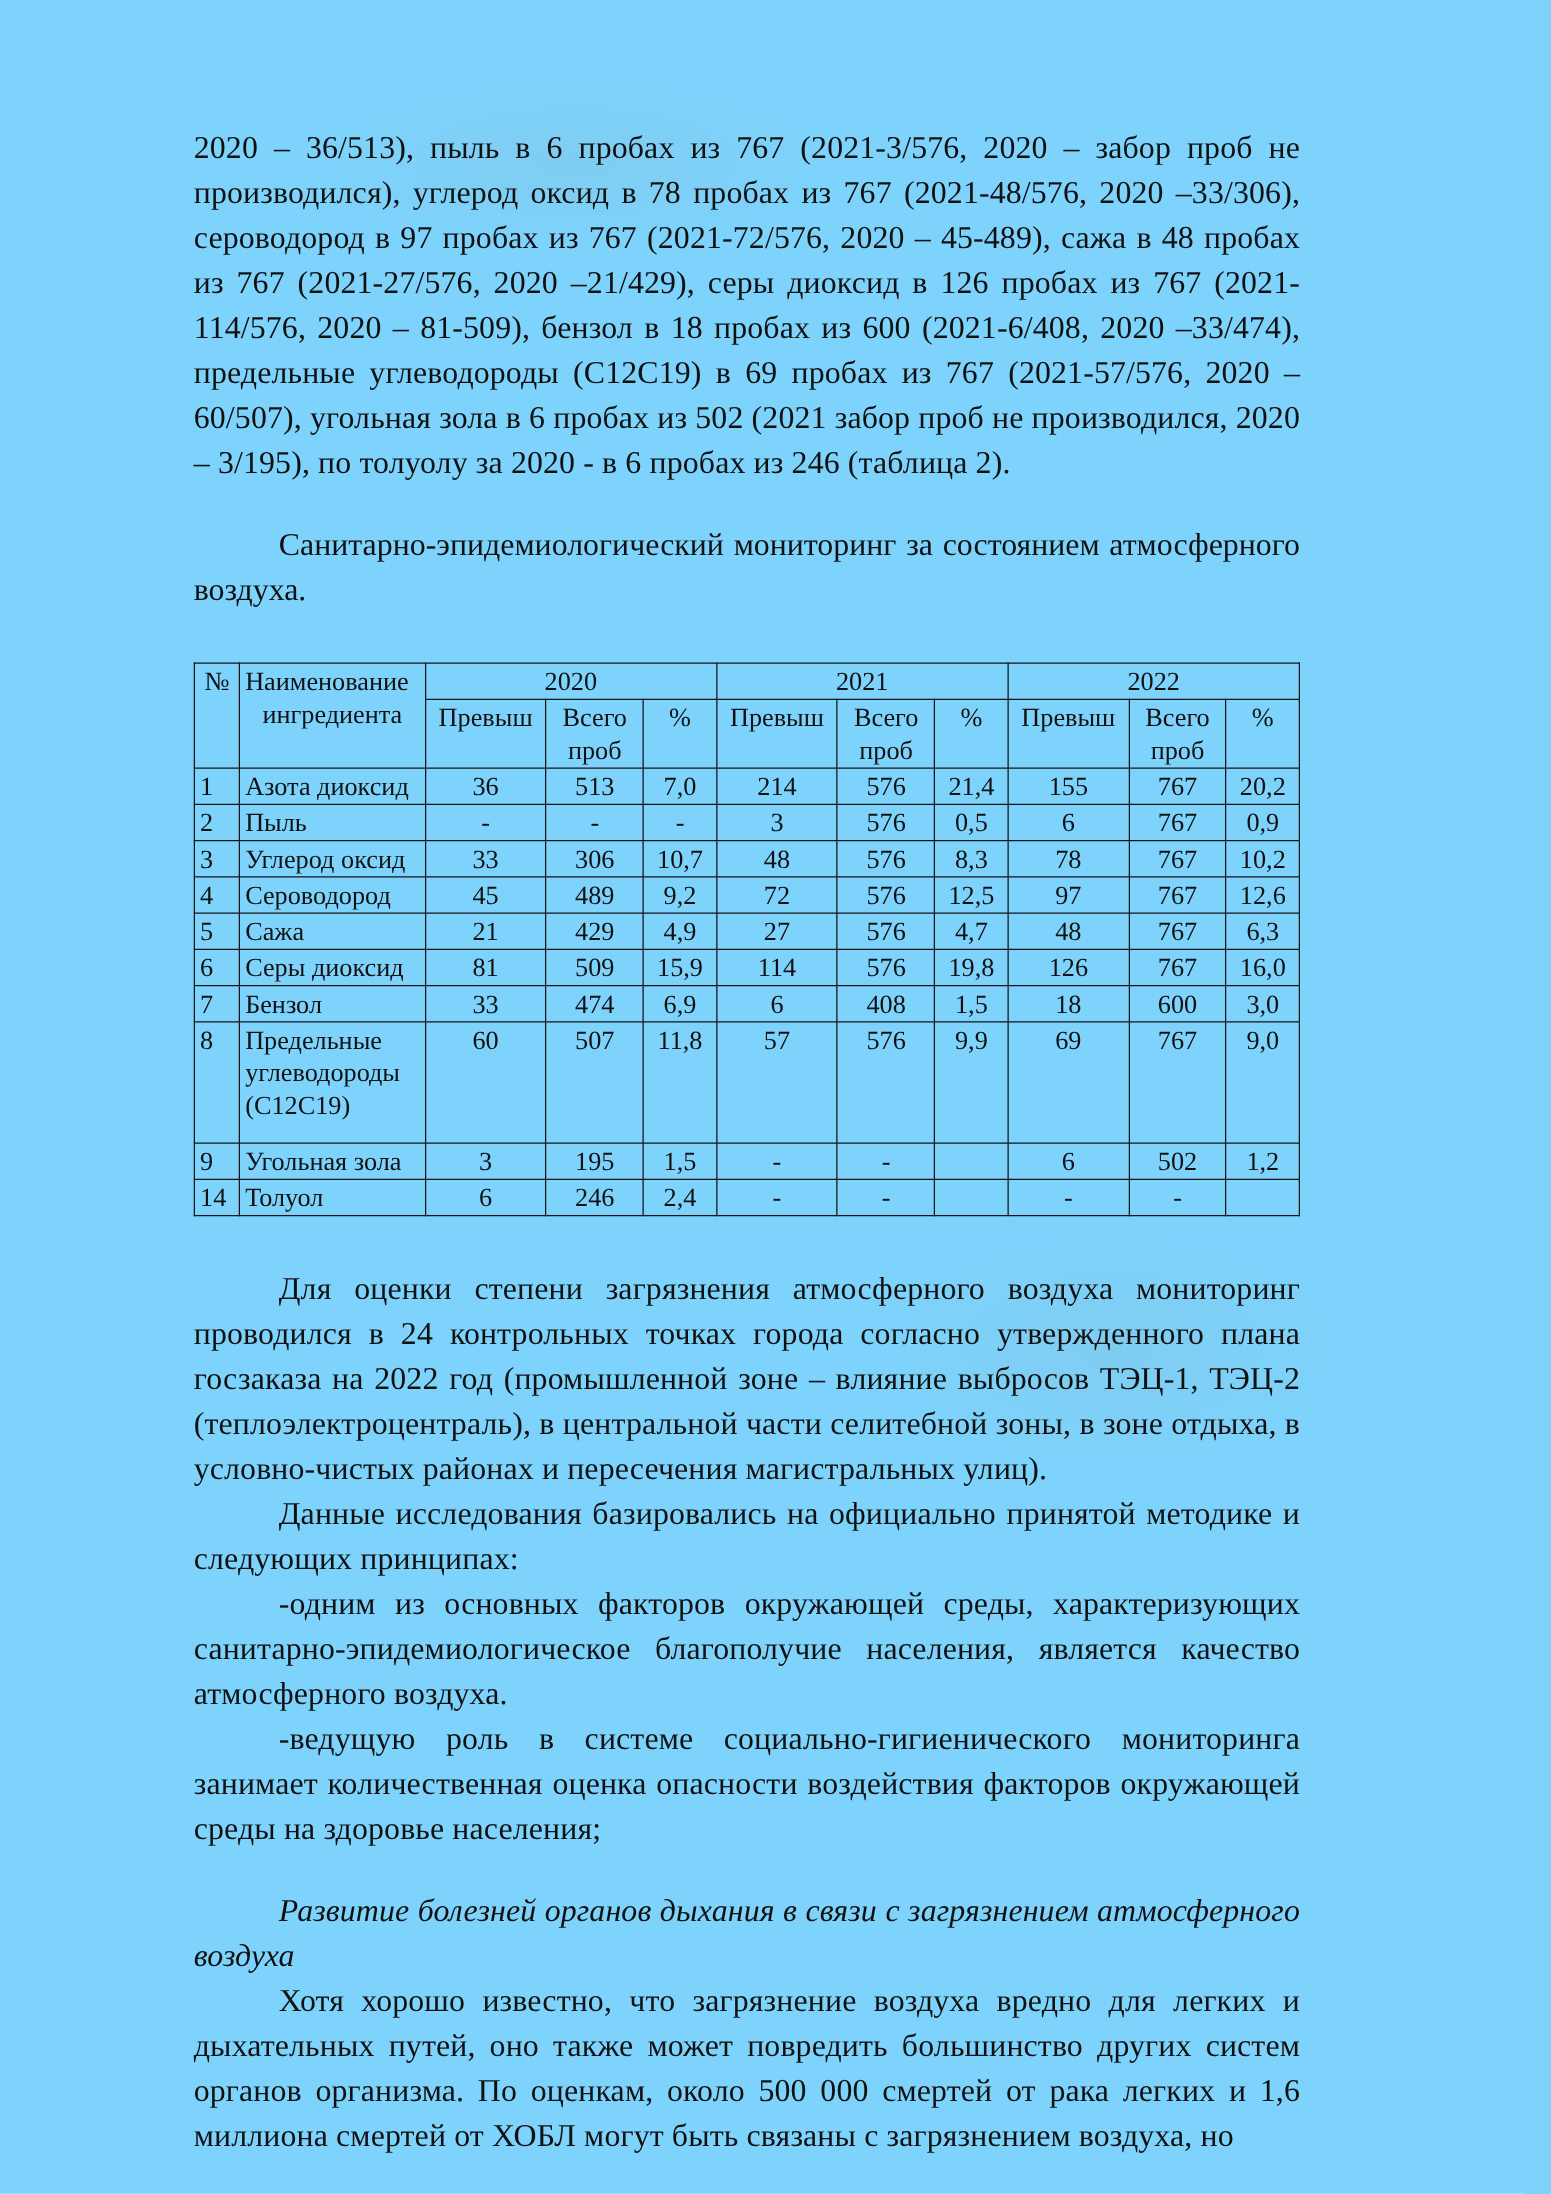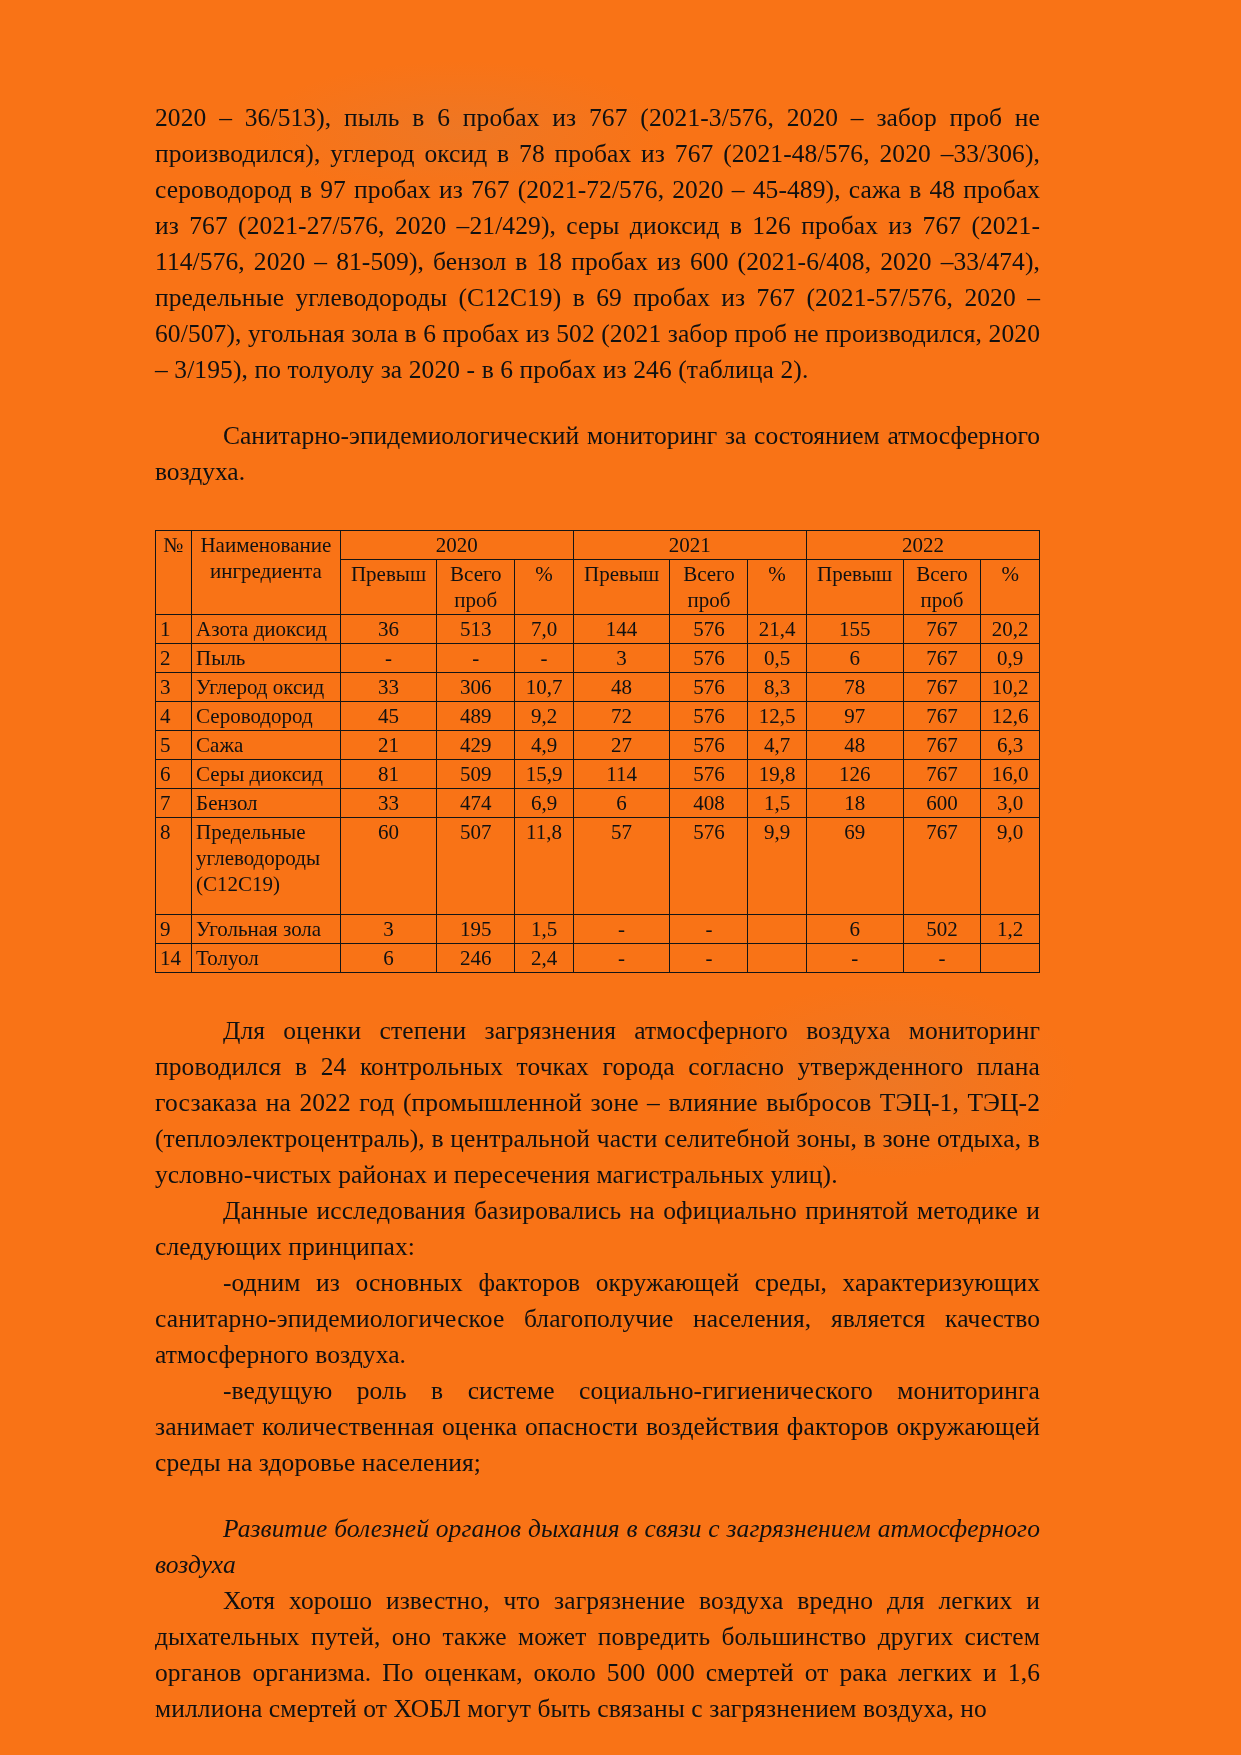"2020 – 36/513), пыль в" .page { background: #f97316 -> #7dd3fc }
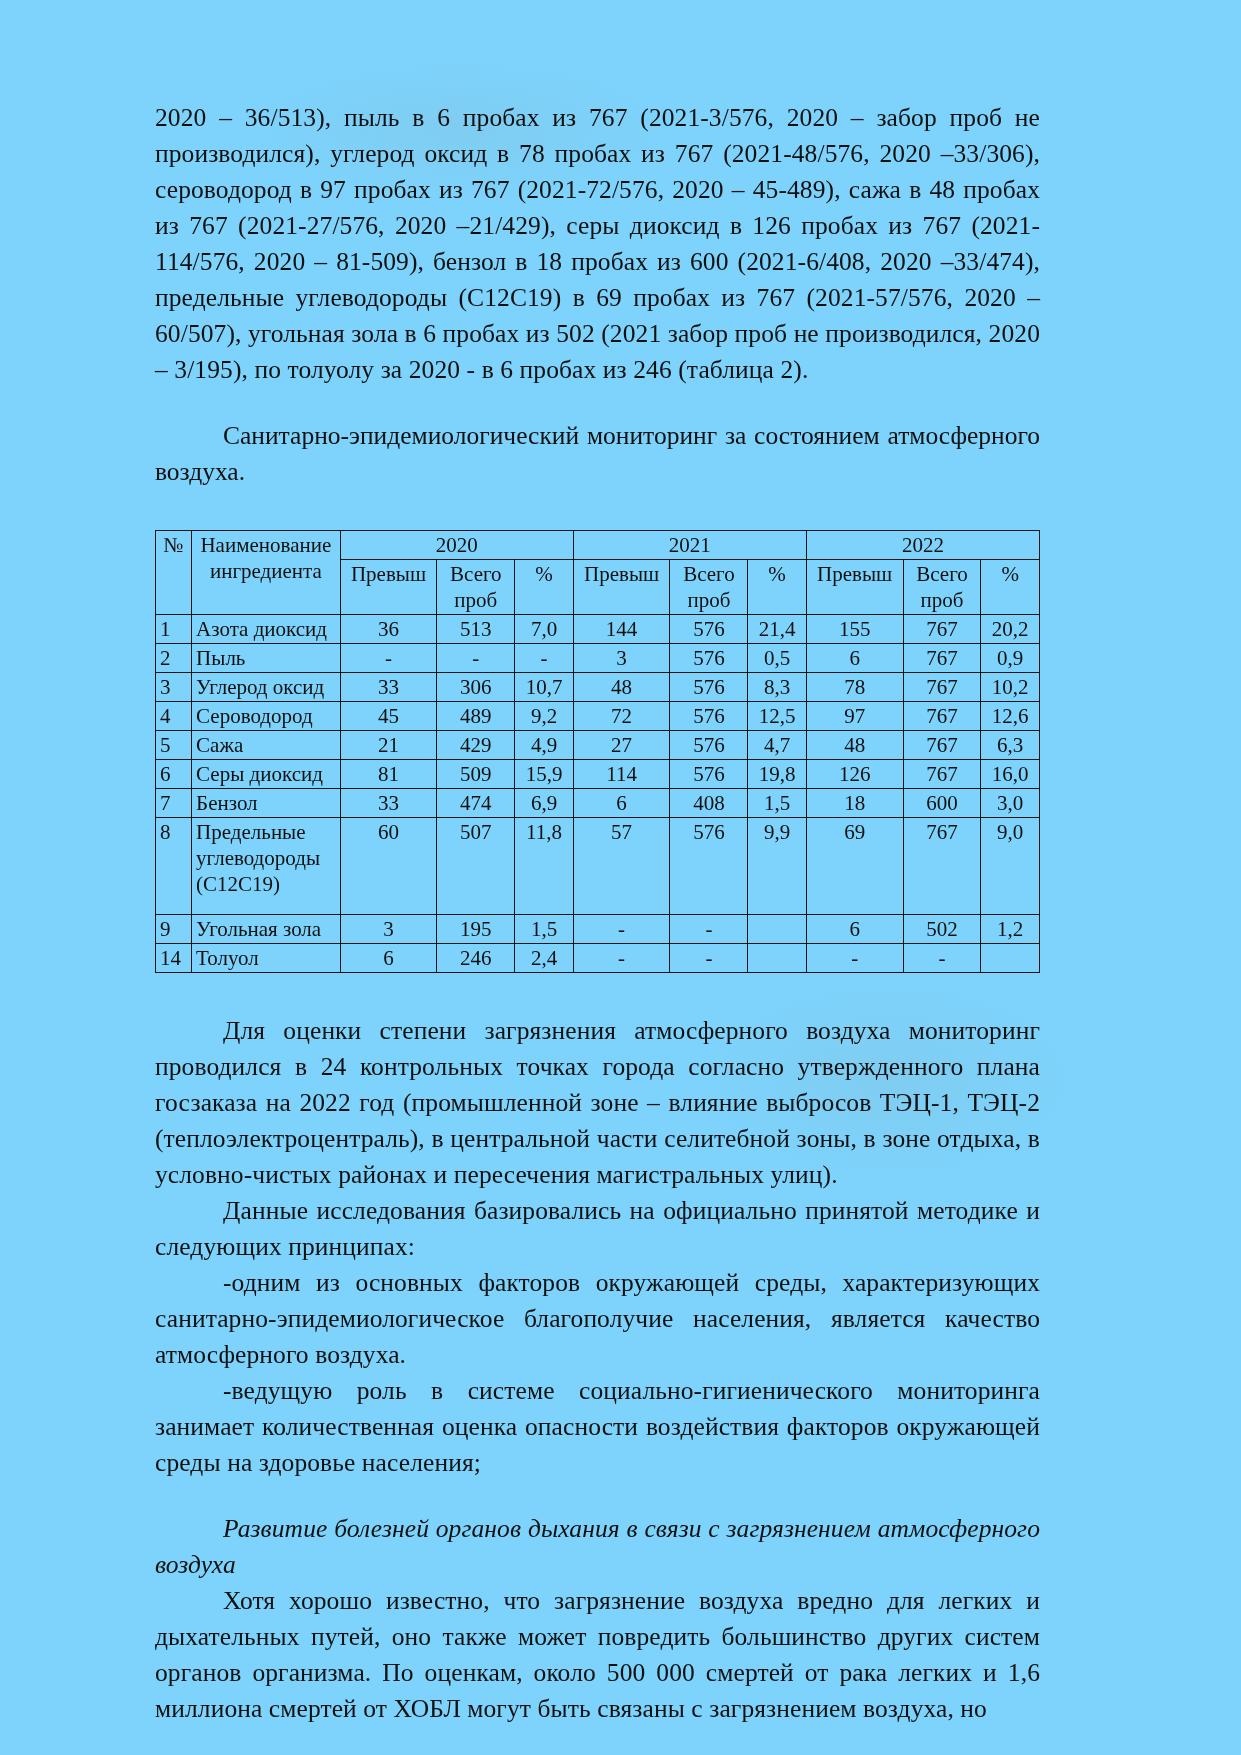"Наименование" .hname-l1 { text-align: center -> left }
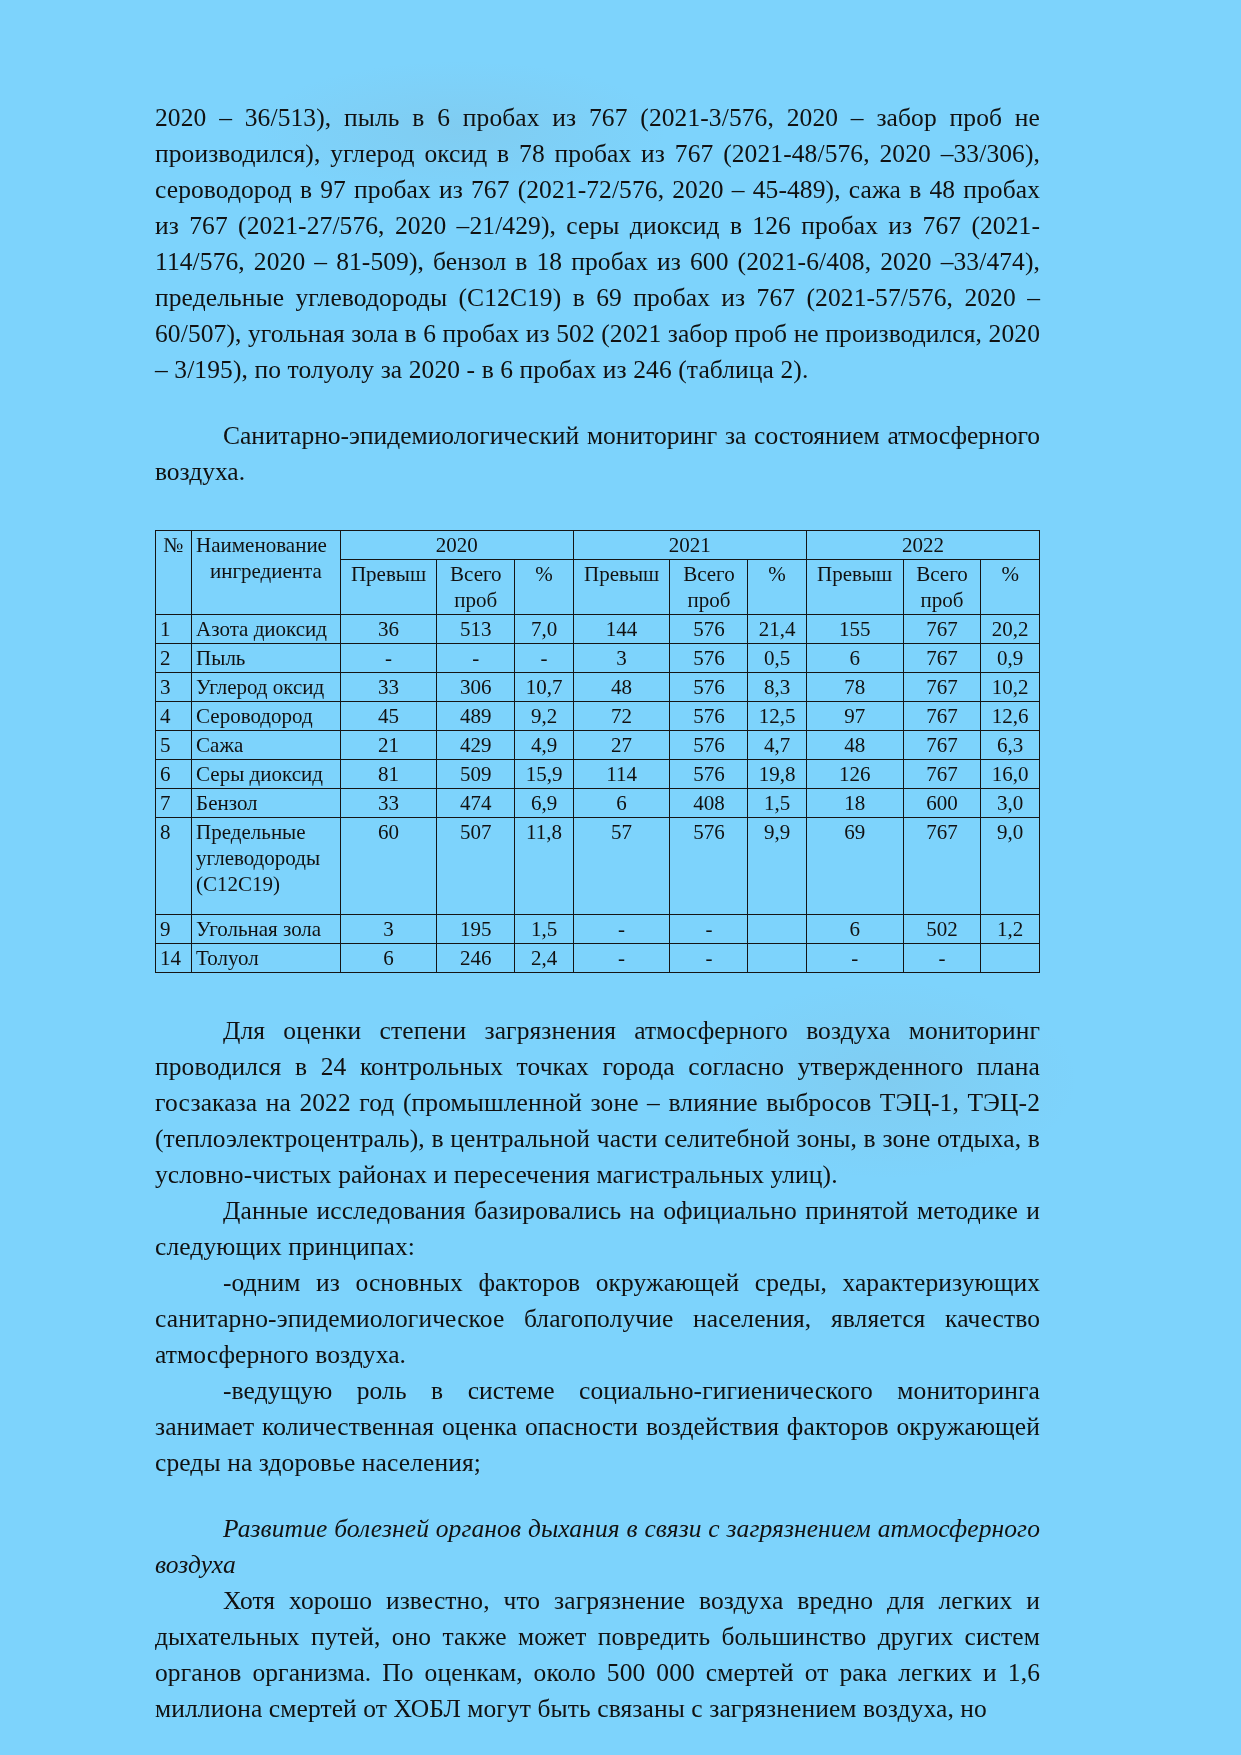"144" td.num { text: 144 -> 214 }
